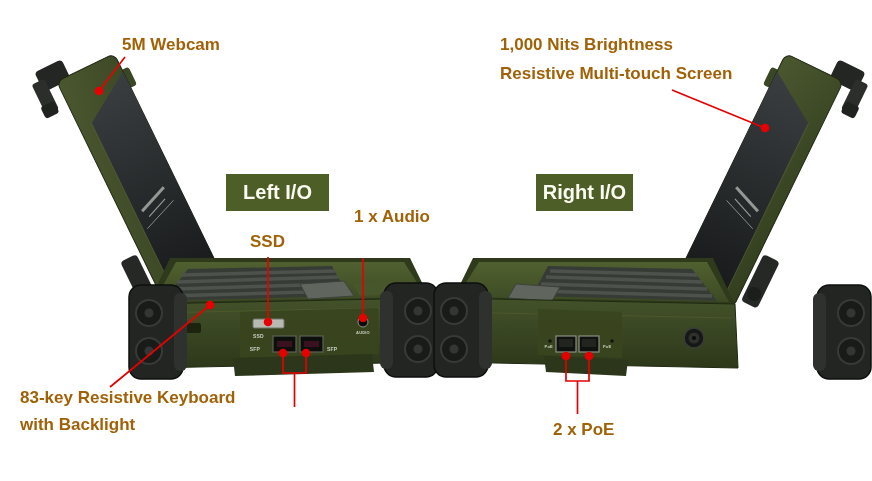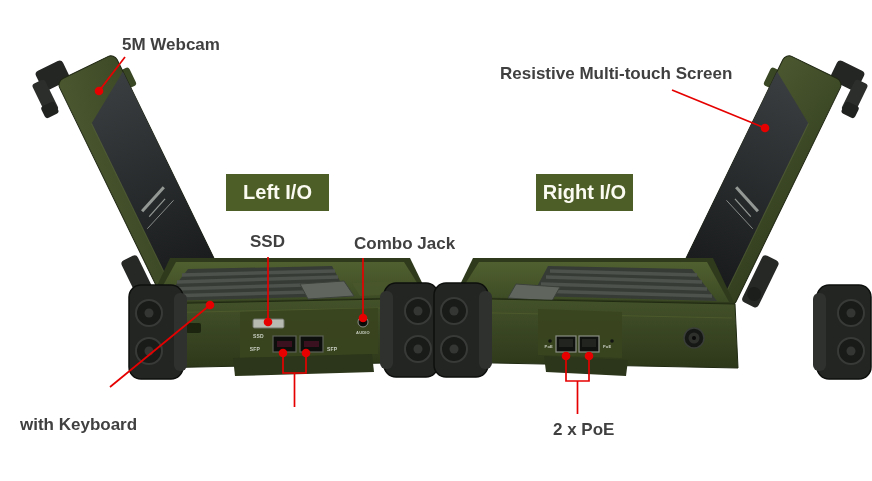"5M Webcam" .lbl { color: #404040 -> #a16207 }
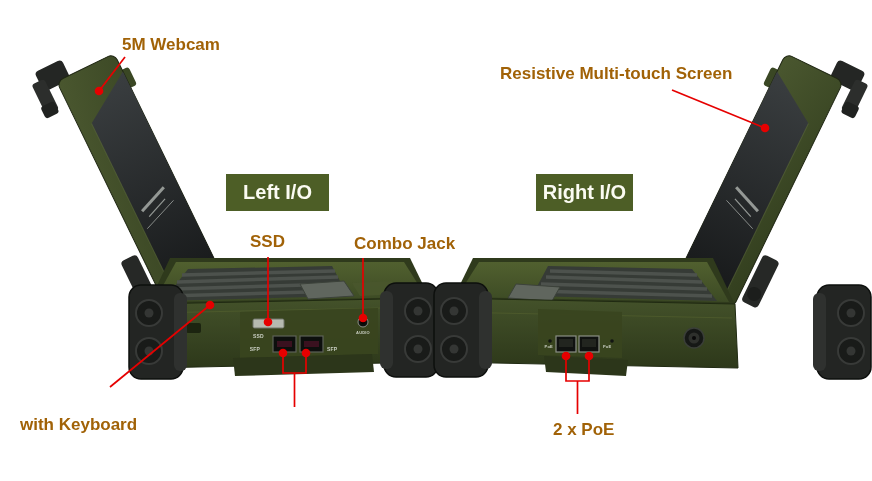"1,000 Nits Brightness" div.lbl { html: none -> <div>1,000 Nits Brightness</div> }
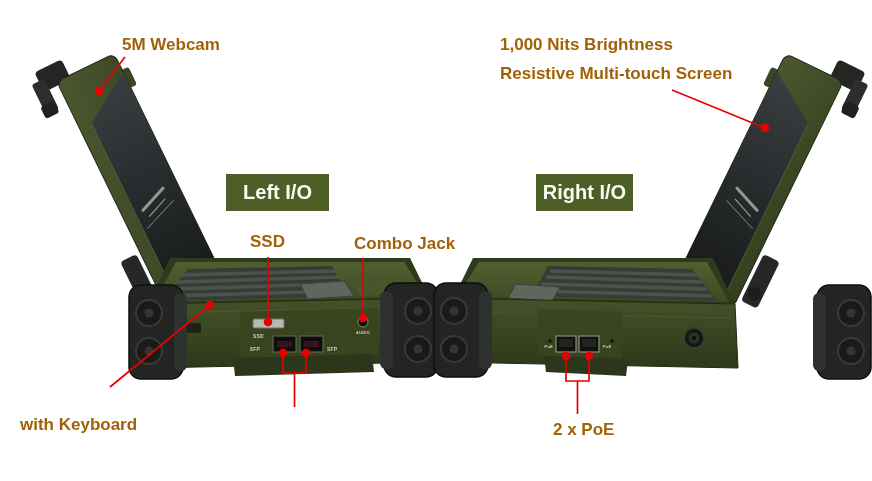"1 x Audio" div.lbl { html: none -> <div>1 x Audio</div> }
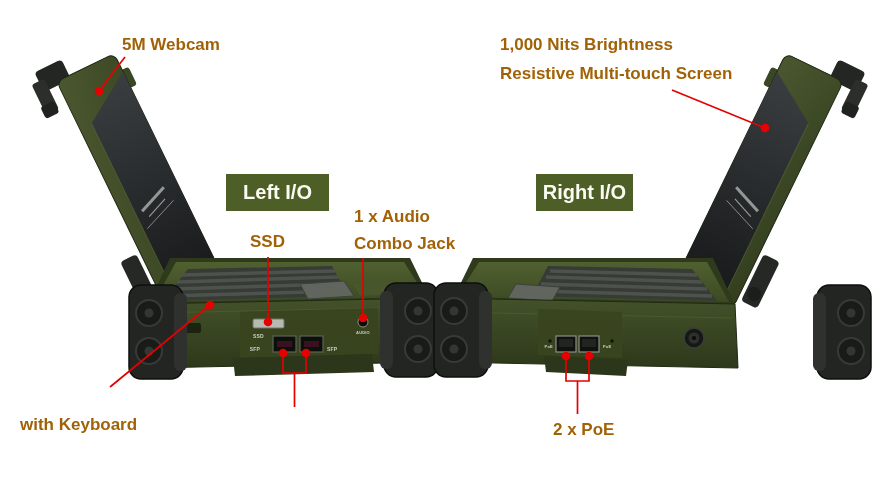"Combo Jack" div.lbl { html: <div>Combo Jack</div> -> none }
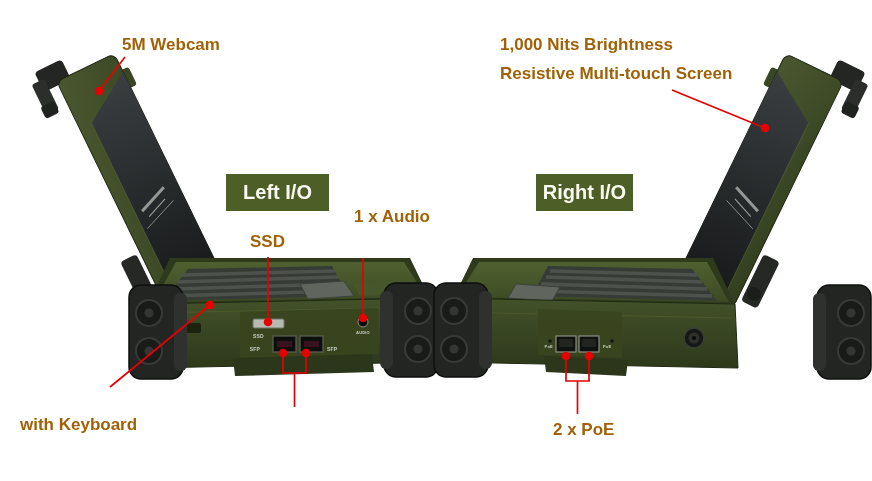"83-key Resistive Keyboard" div.lbl { html: none -> <div>83-key Resistive Keyboard</div> }
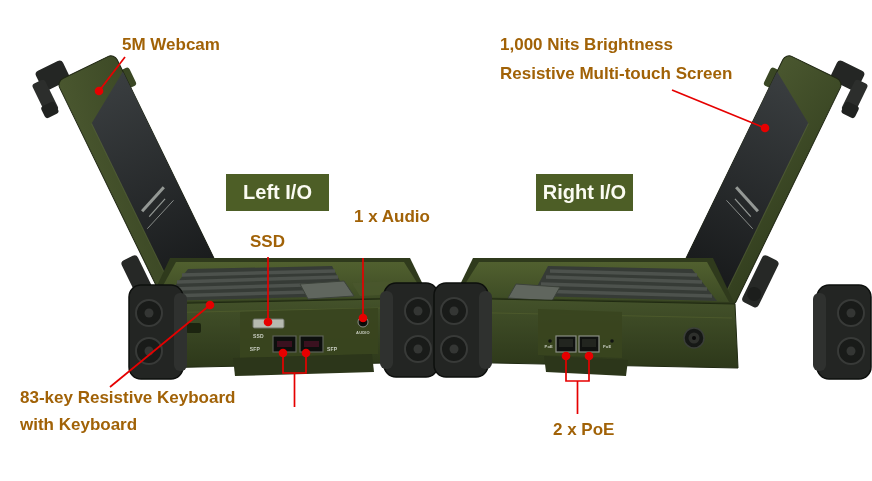"with Keyboard" div.lbl { text: Keyboard -> Backlight }
